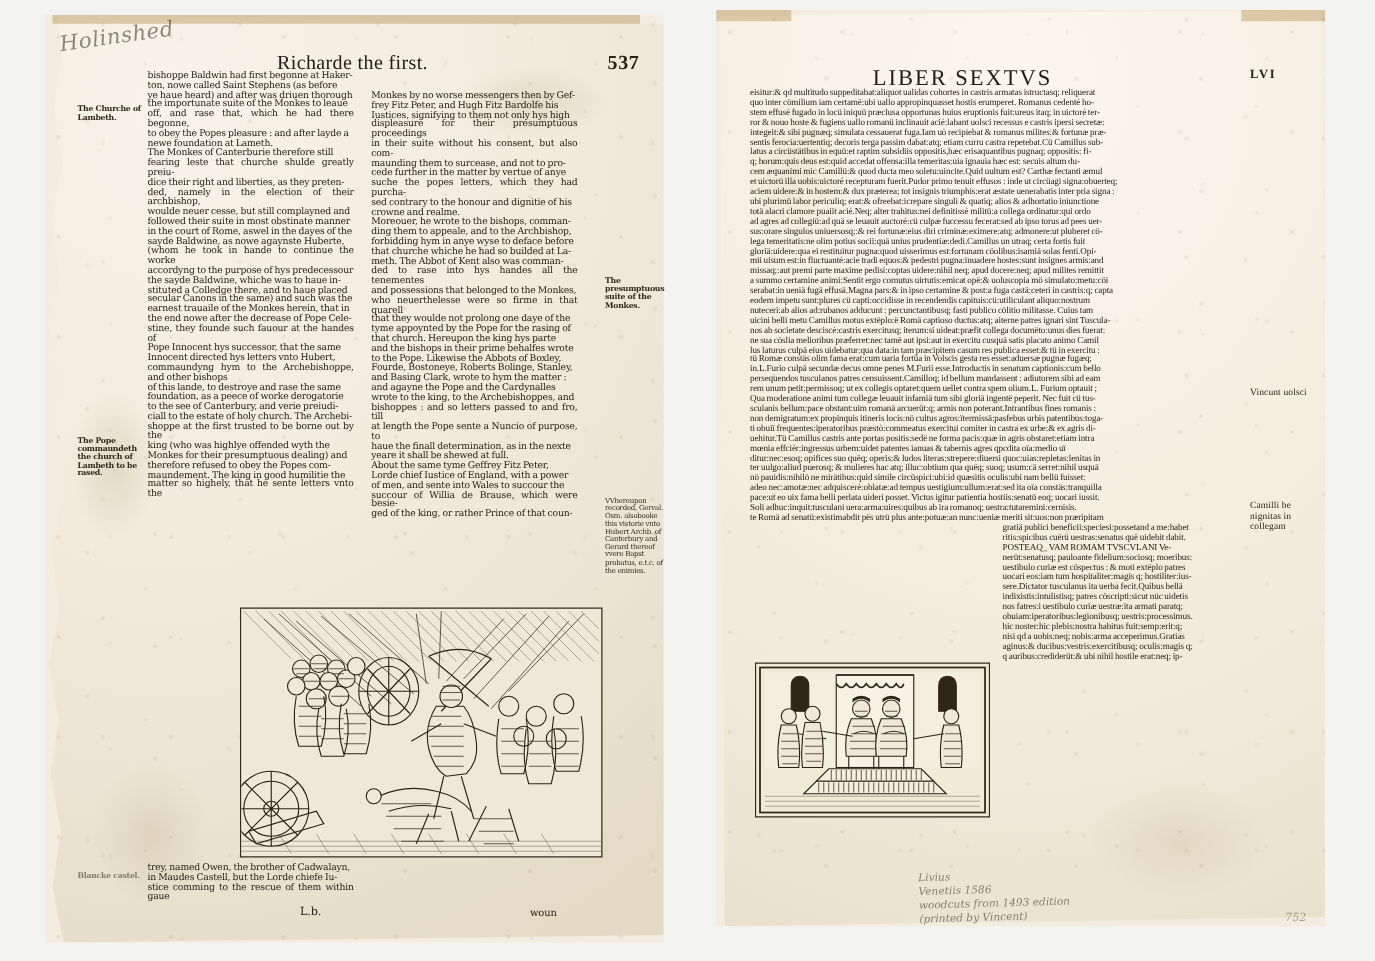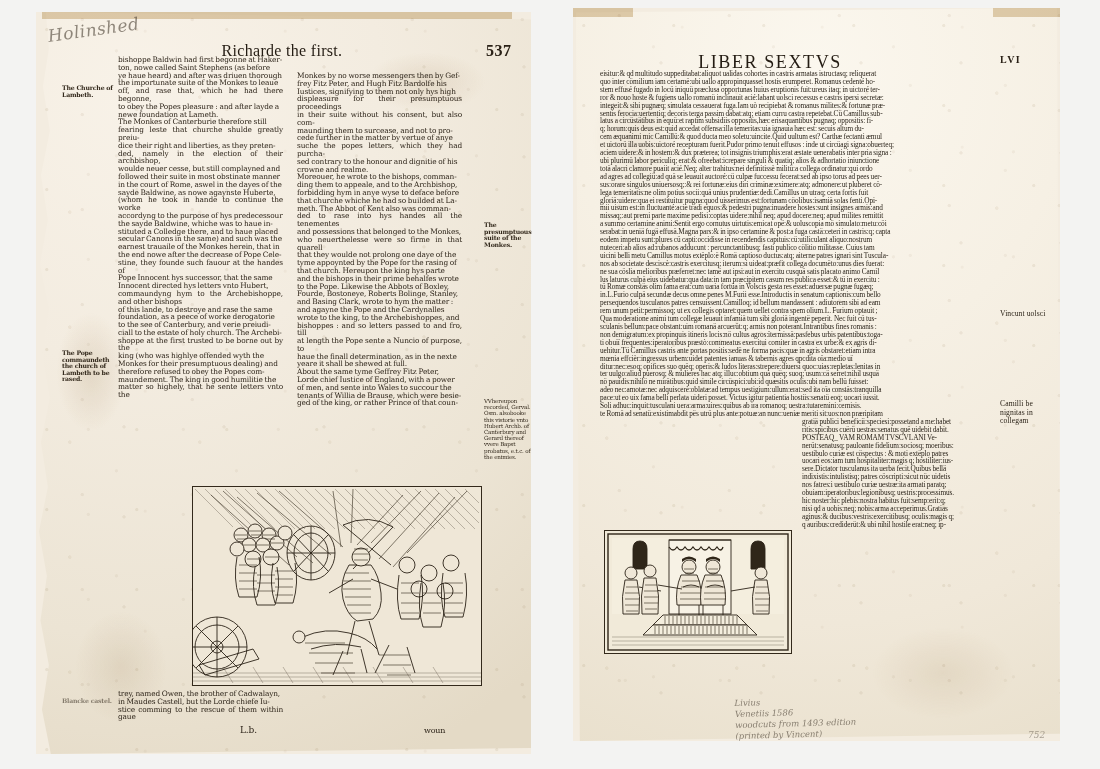"tenants of Willia de Brause," div { text: tenants -> succour }
